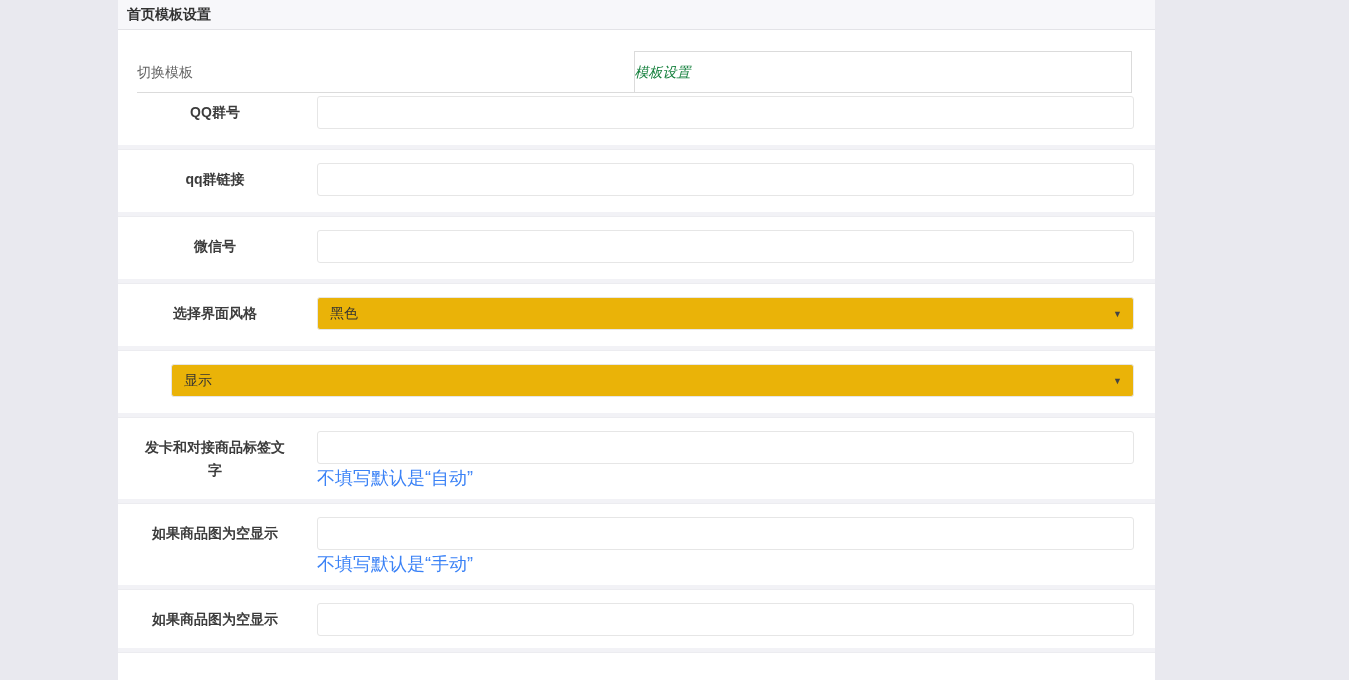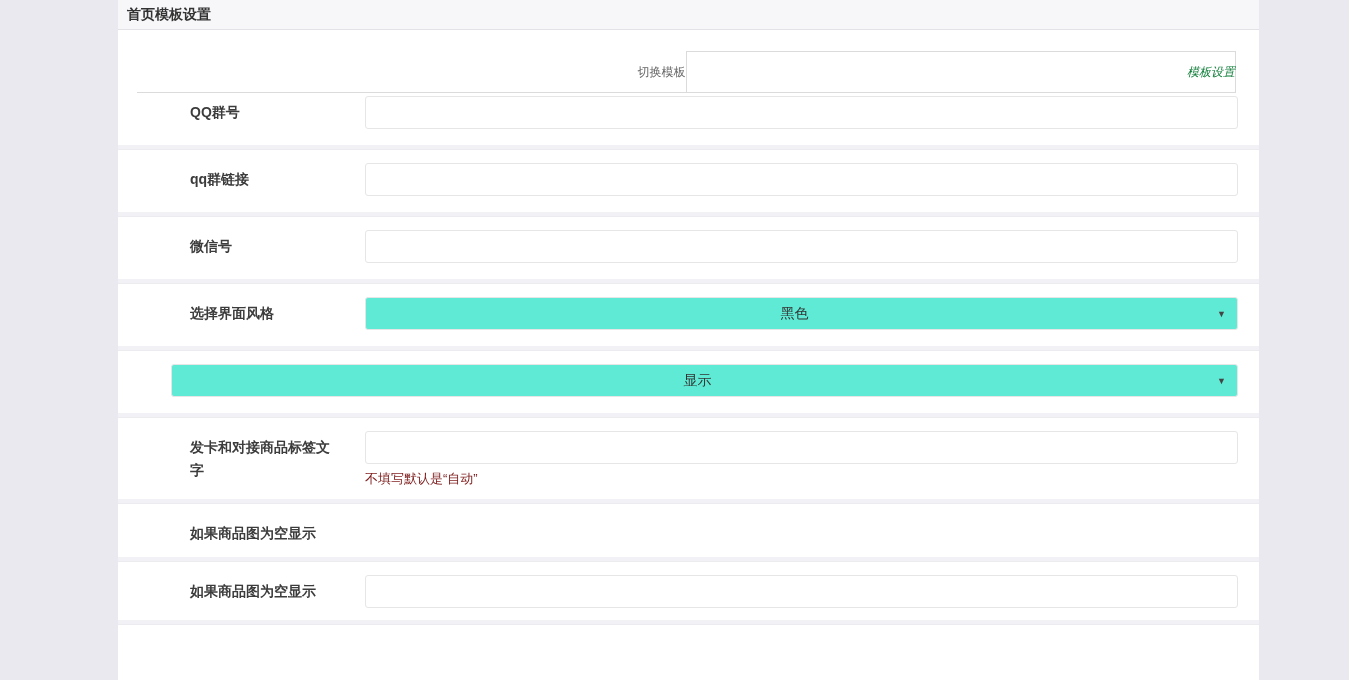"首页模板设置" .content-col { width: 1141px -> 1037px }
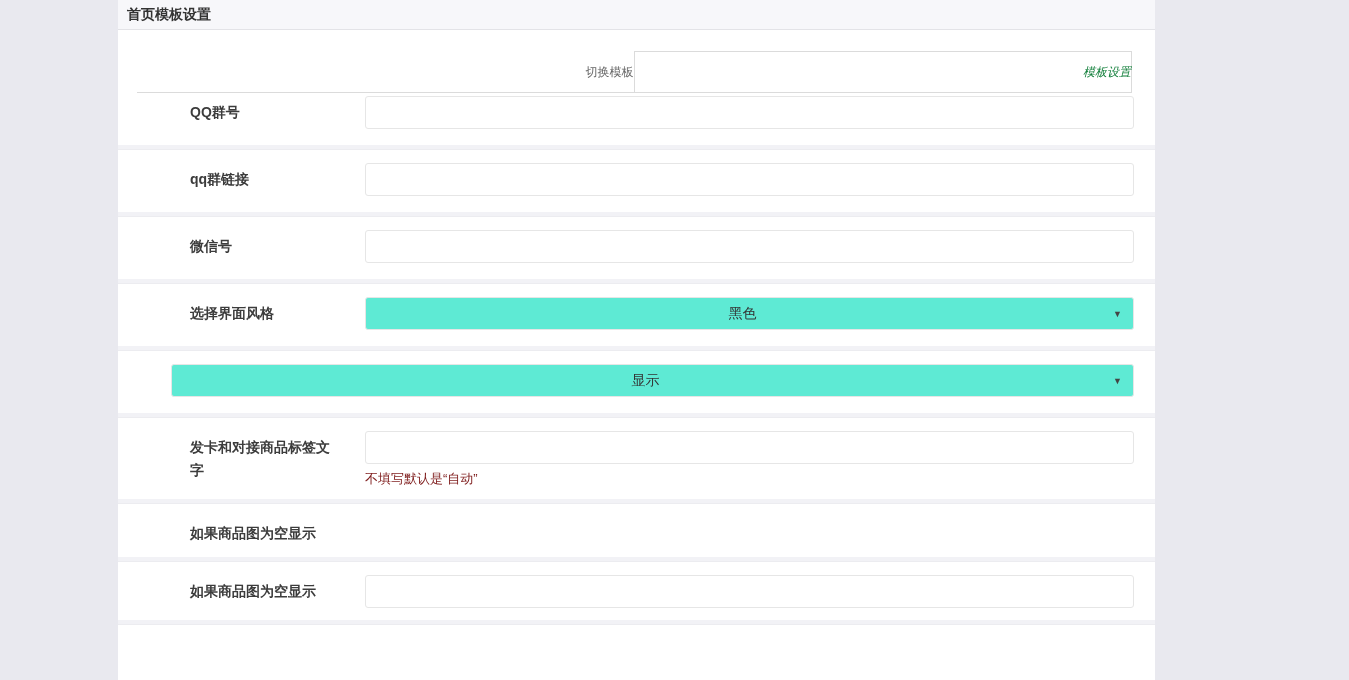"切换模板" .tab { font-size: 12px -> 14px; text-align: right -> left }
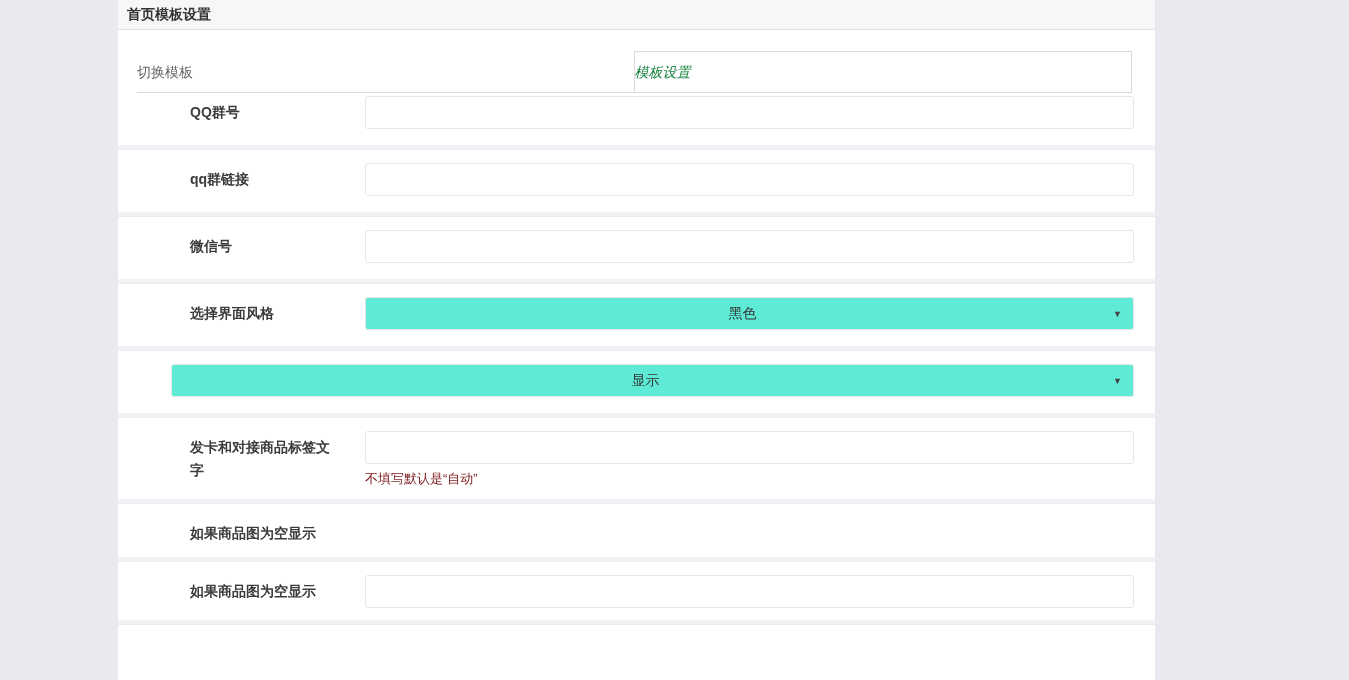"QQ群号" .row-label { margin-left: 48px -> none; text-align: left -> center }
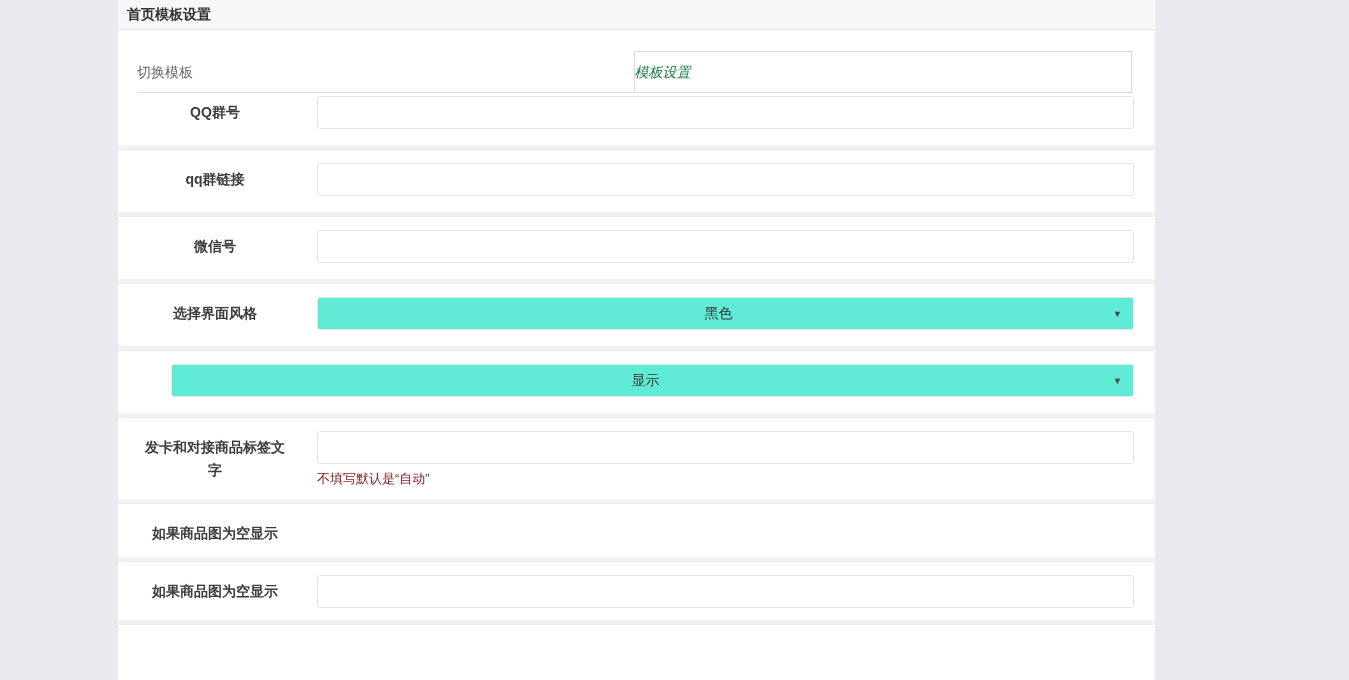"黑色" .select-box { background: #5eead4 -> #eab308; text-align: center -> none }
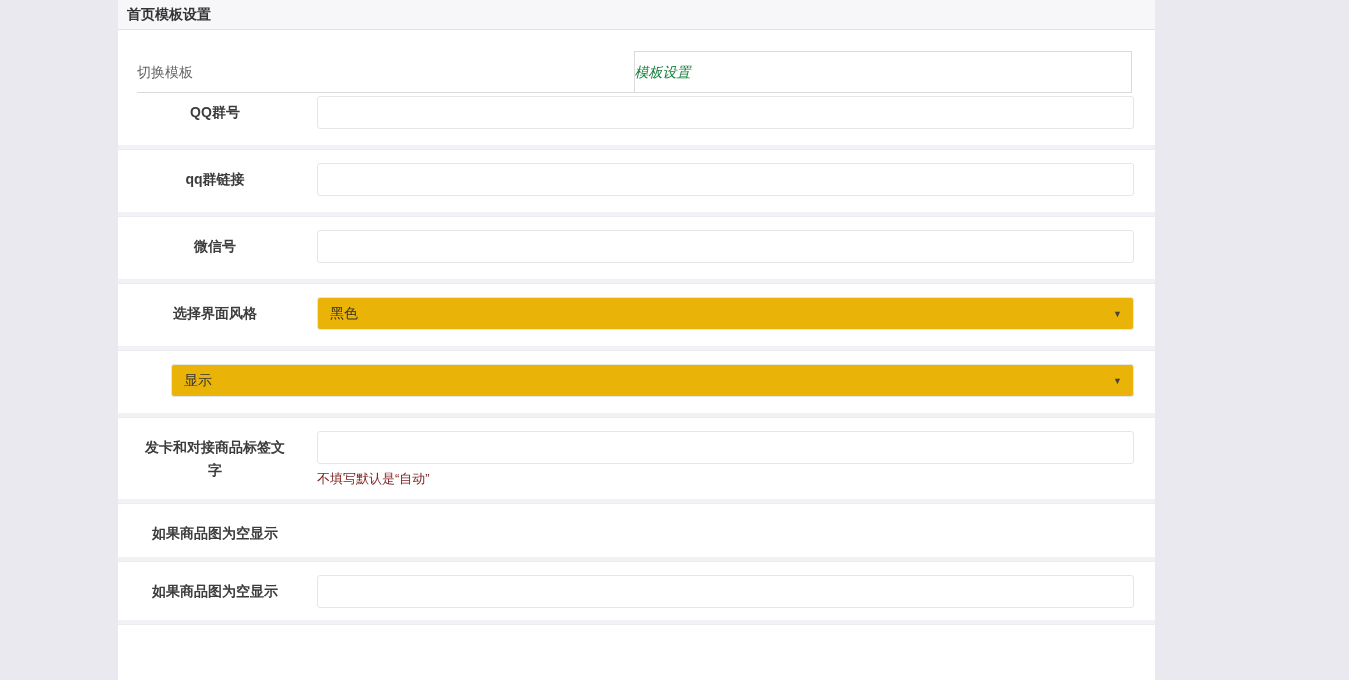"不填写默认是“自动”" .hint { color: #7f1d1d -> #3b82f6; font-size: 13px -> 18px }
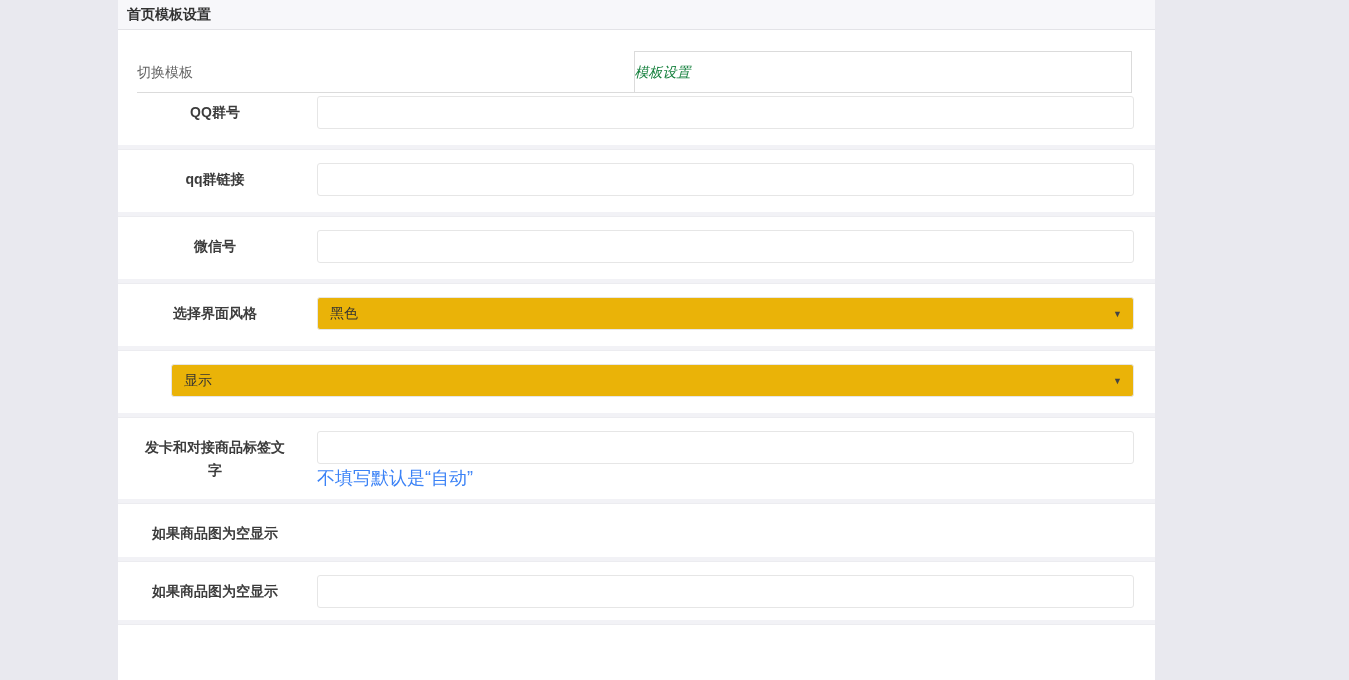"不填写默认是“手动”" div.row-field { html: none -> <div><input><div>不填写默认是“手动”</div></div> }
